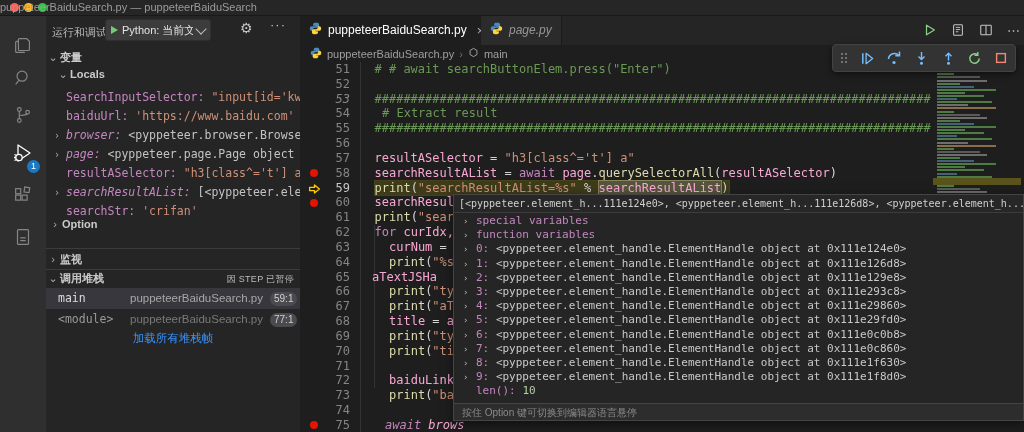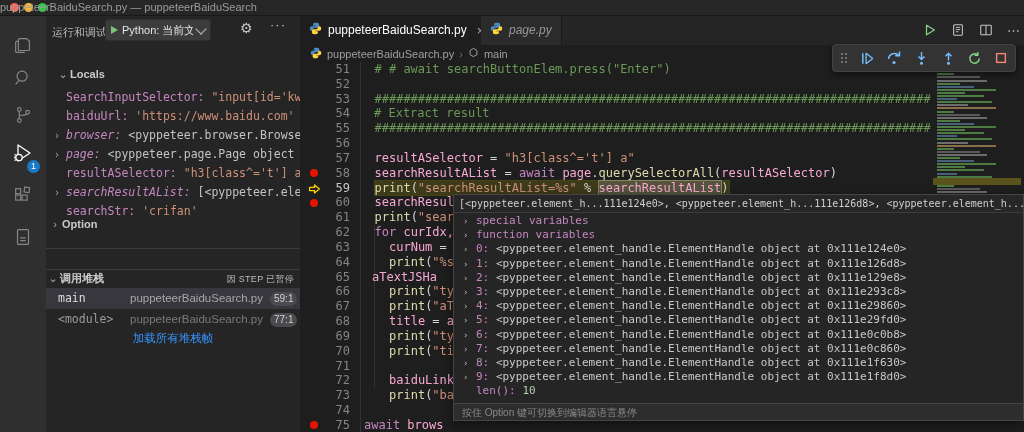"⌄ 变量" div.sec-head { html: none -> <div><span>⌄</span><span>变量</span></div> }
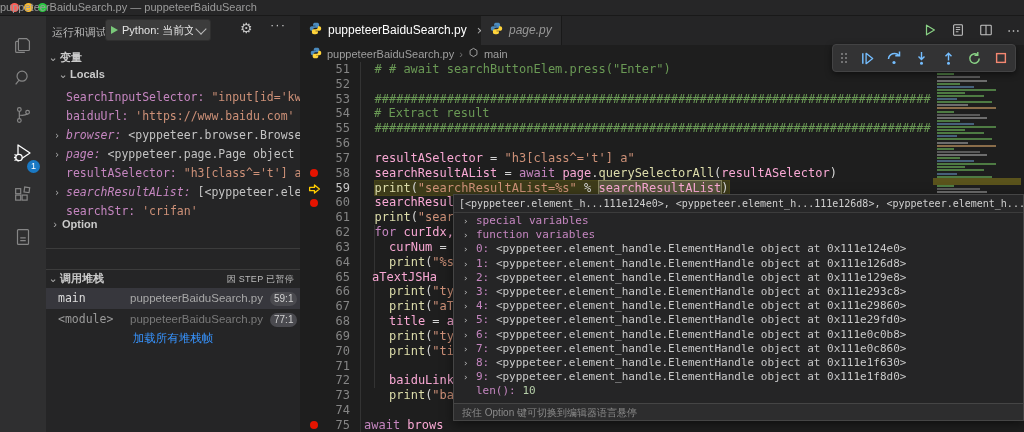"53" div.cl { font-style: none -> italic }
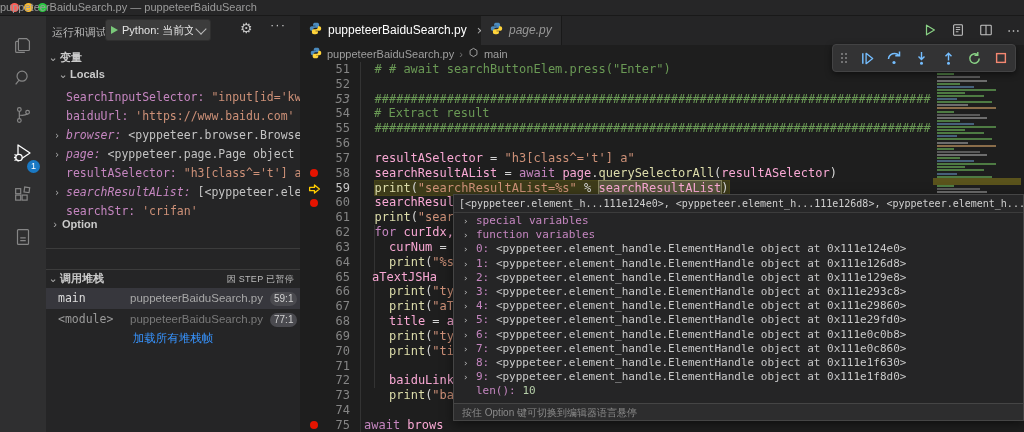"# Extract result" div.ltext { padding-left: 14px -> 22px }
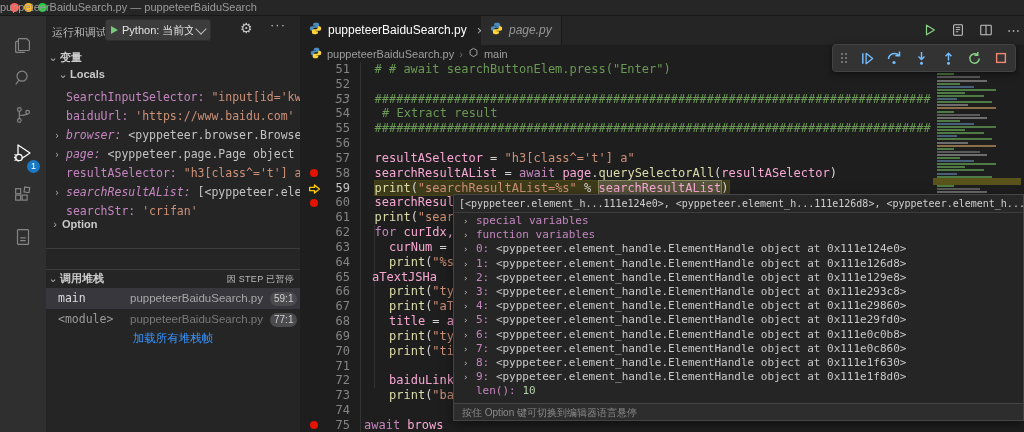"› 监视" div.sec-head { html: none -> <div><span>›</span><span>监视</span></div> }
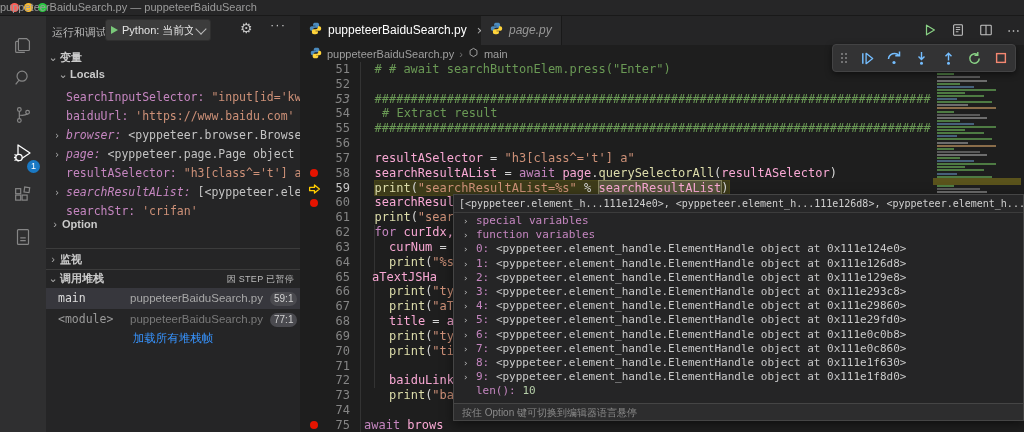"await brows" div.ltext { font-style: none -> italic; padding-left: 4px -> 25px }
